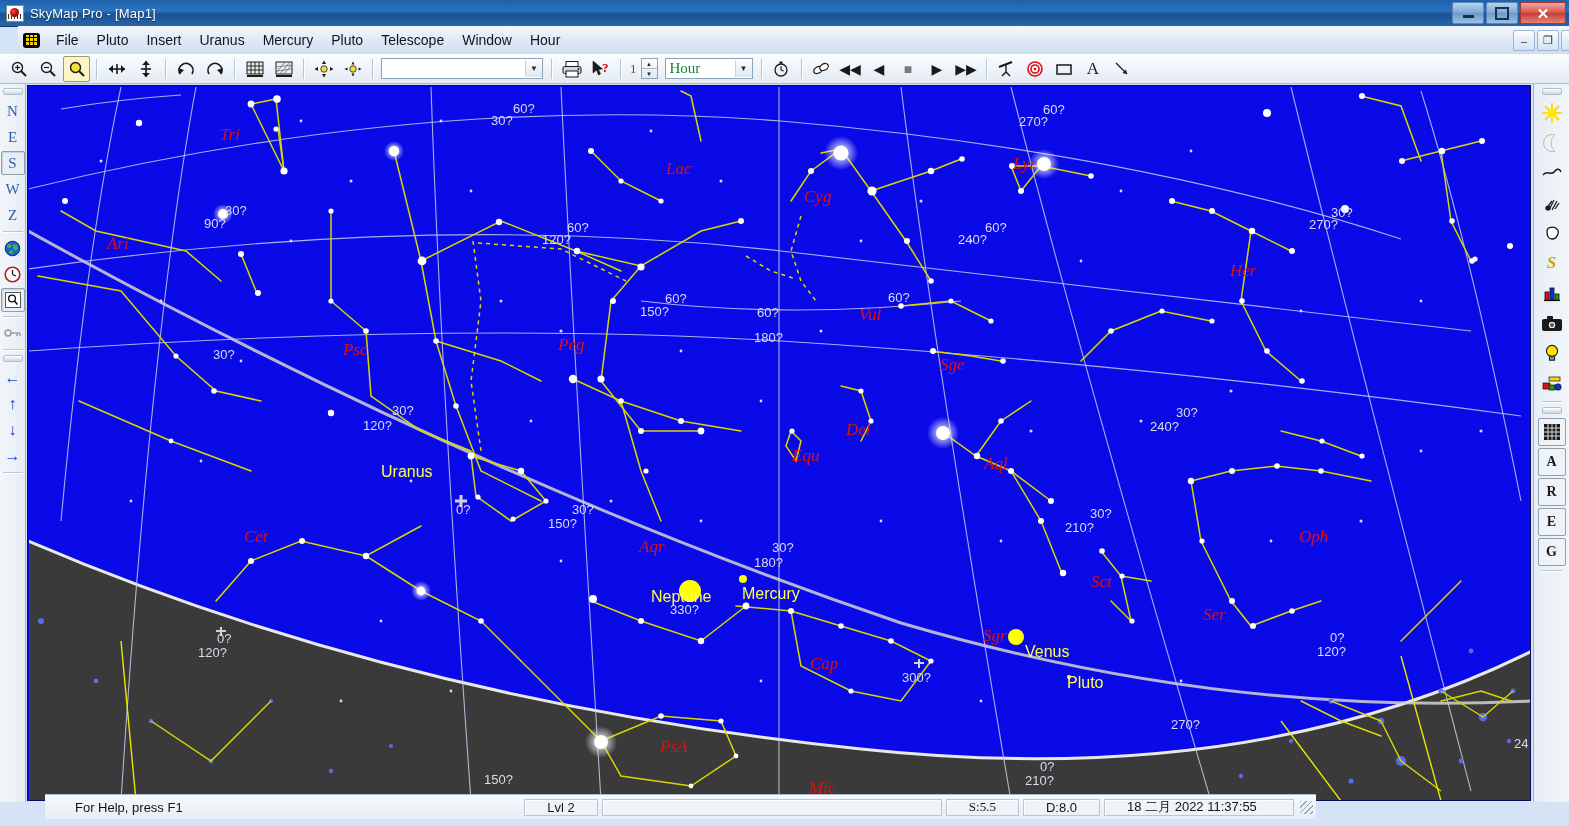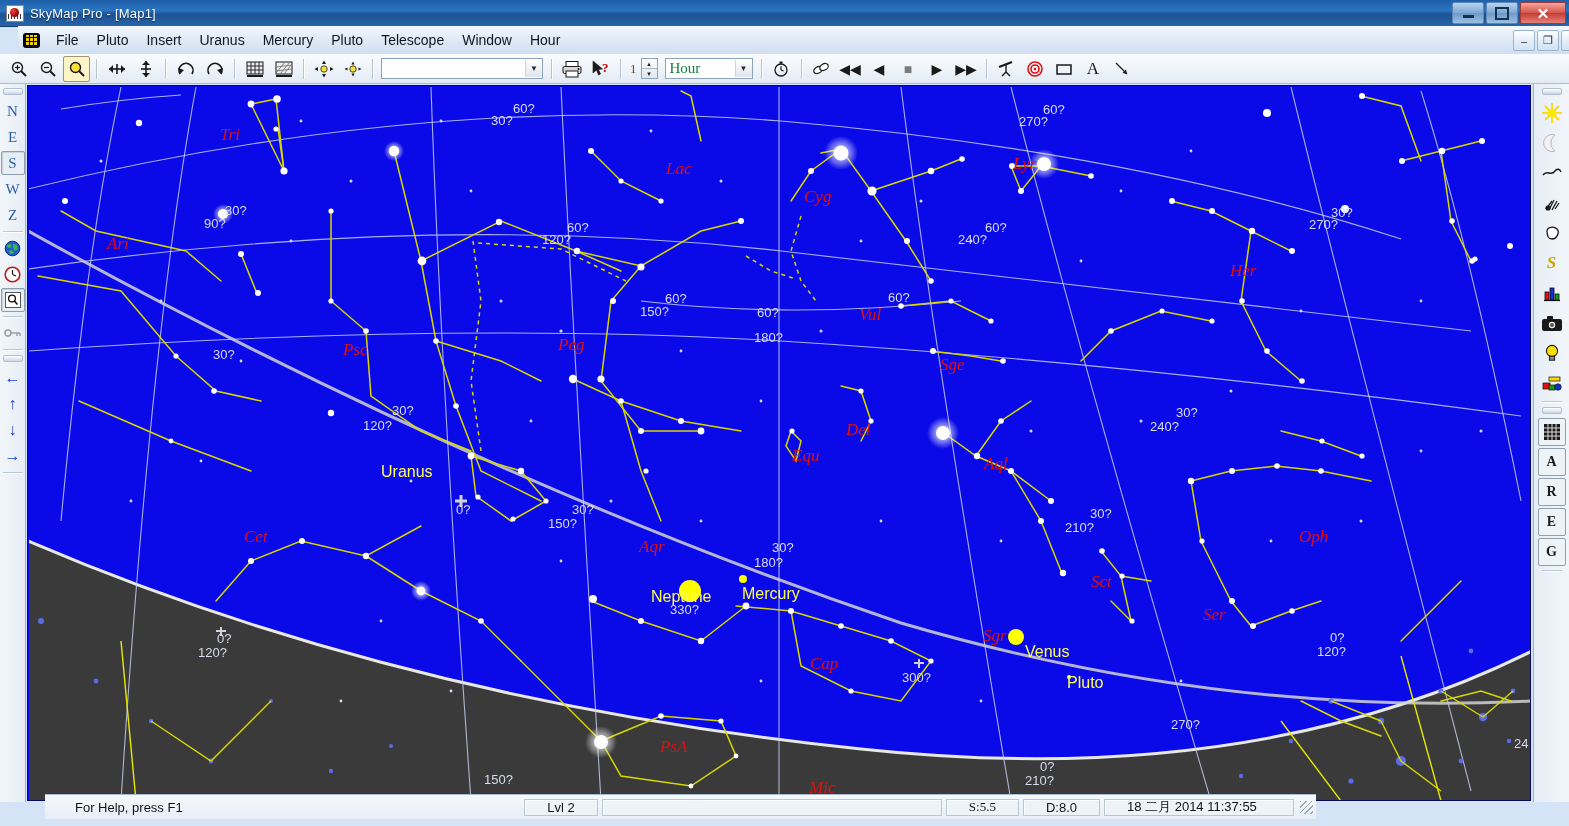"18 二月 2014 11:37:55" div.st-pane { text: 2014 -> 2022 }
